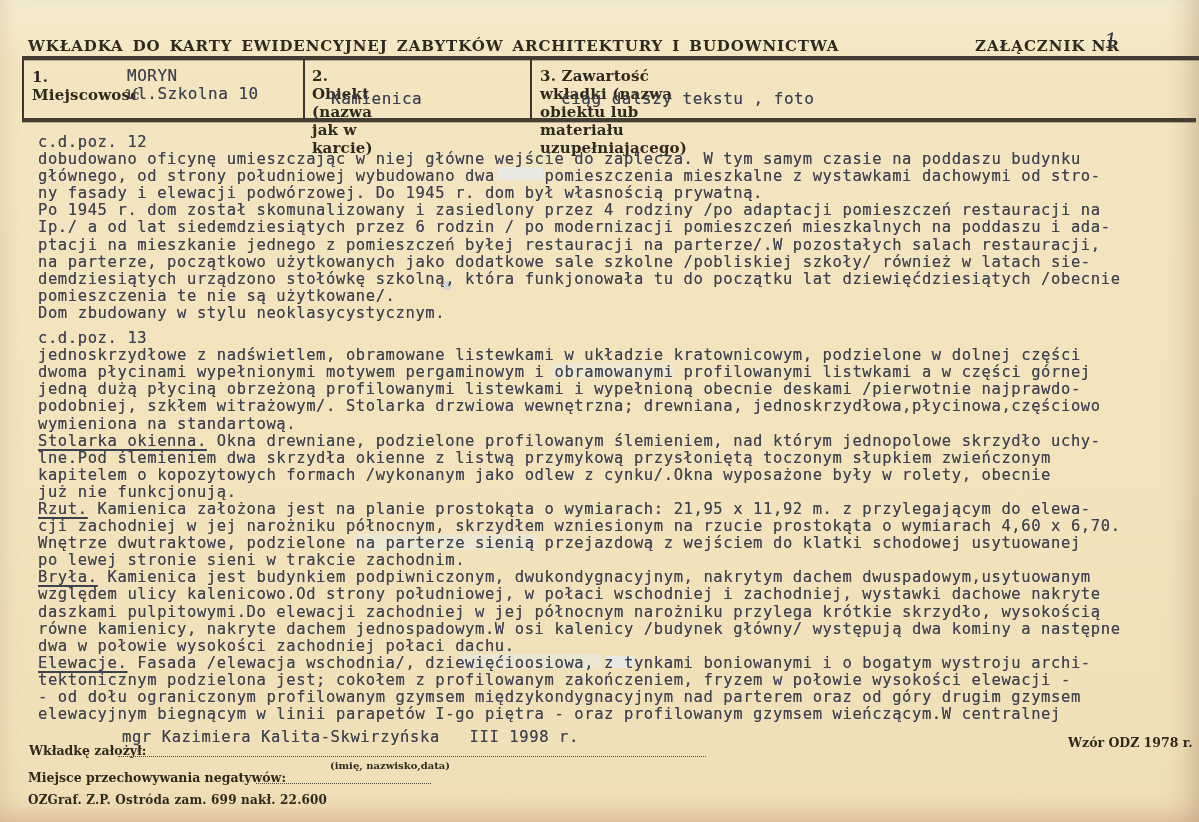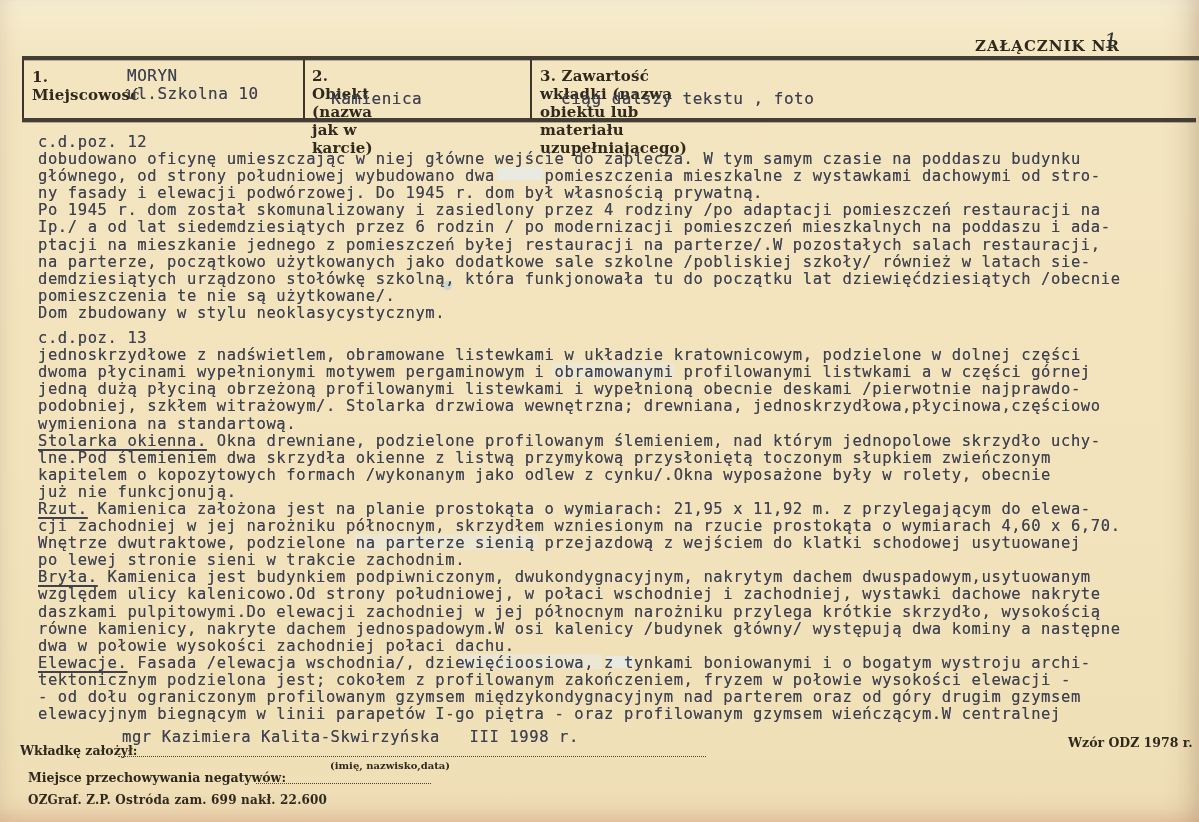"WKŁADKA DO KARTY EWIDENCYJNEJ ZABYTKÓW" div.abs { html: none -> <div>WKŁADKA DO KARTY EWIDENCYJNEJ ZABYTKÓW ARCHITEKTURY I BUDOWNICTWA</div> }
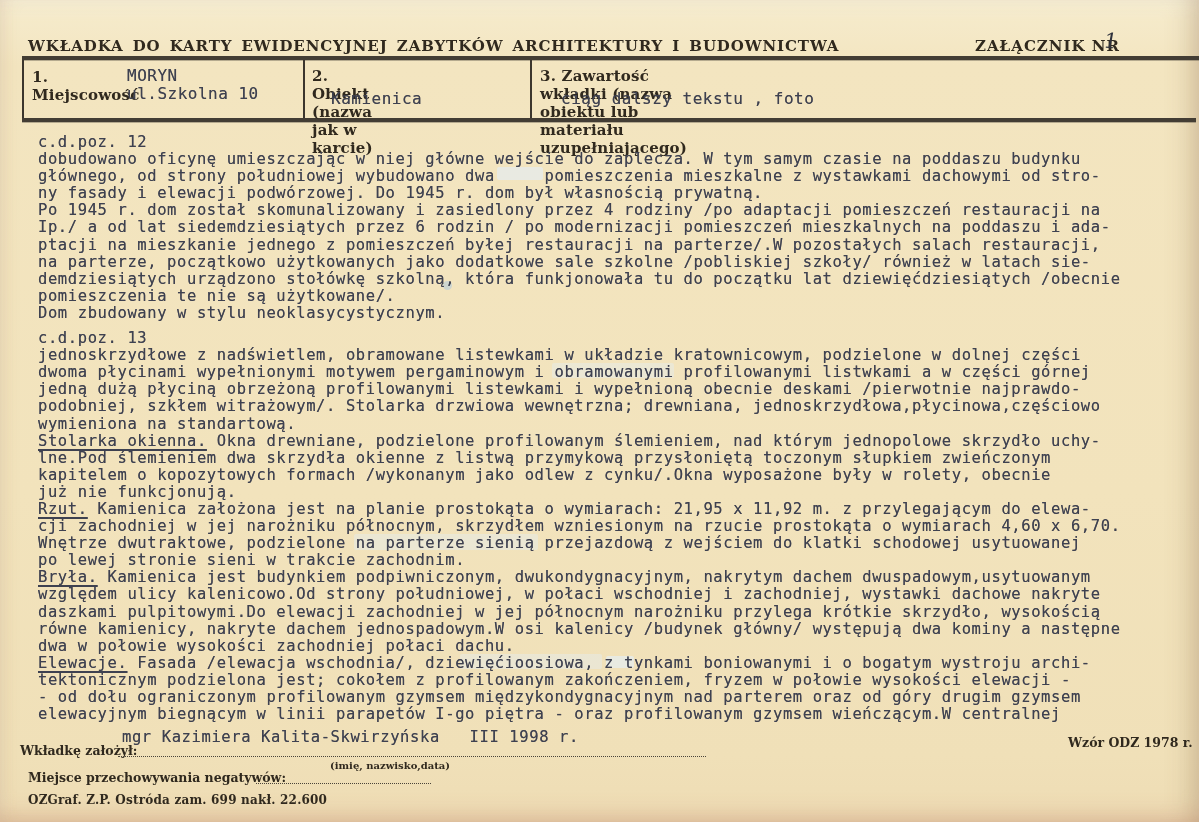"Wkładkę założył:" div.abs { left: 20px -> 29px }
